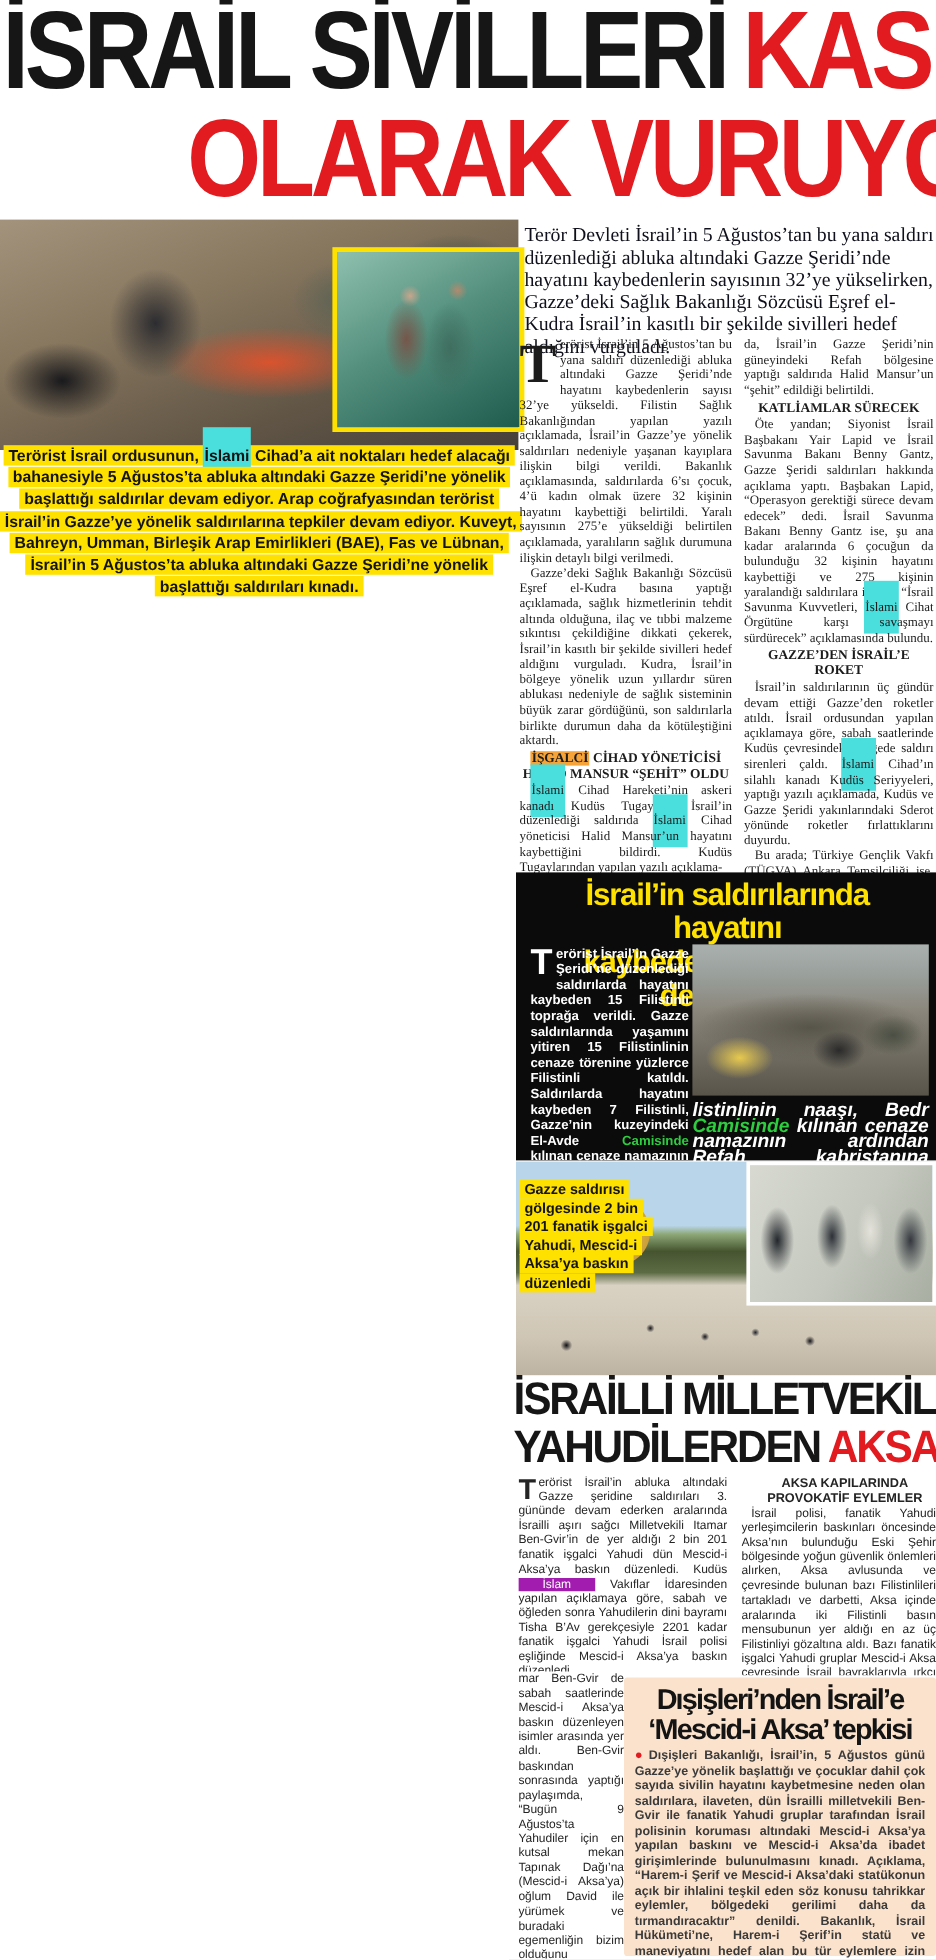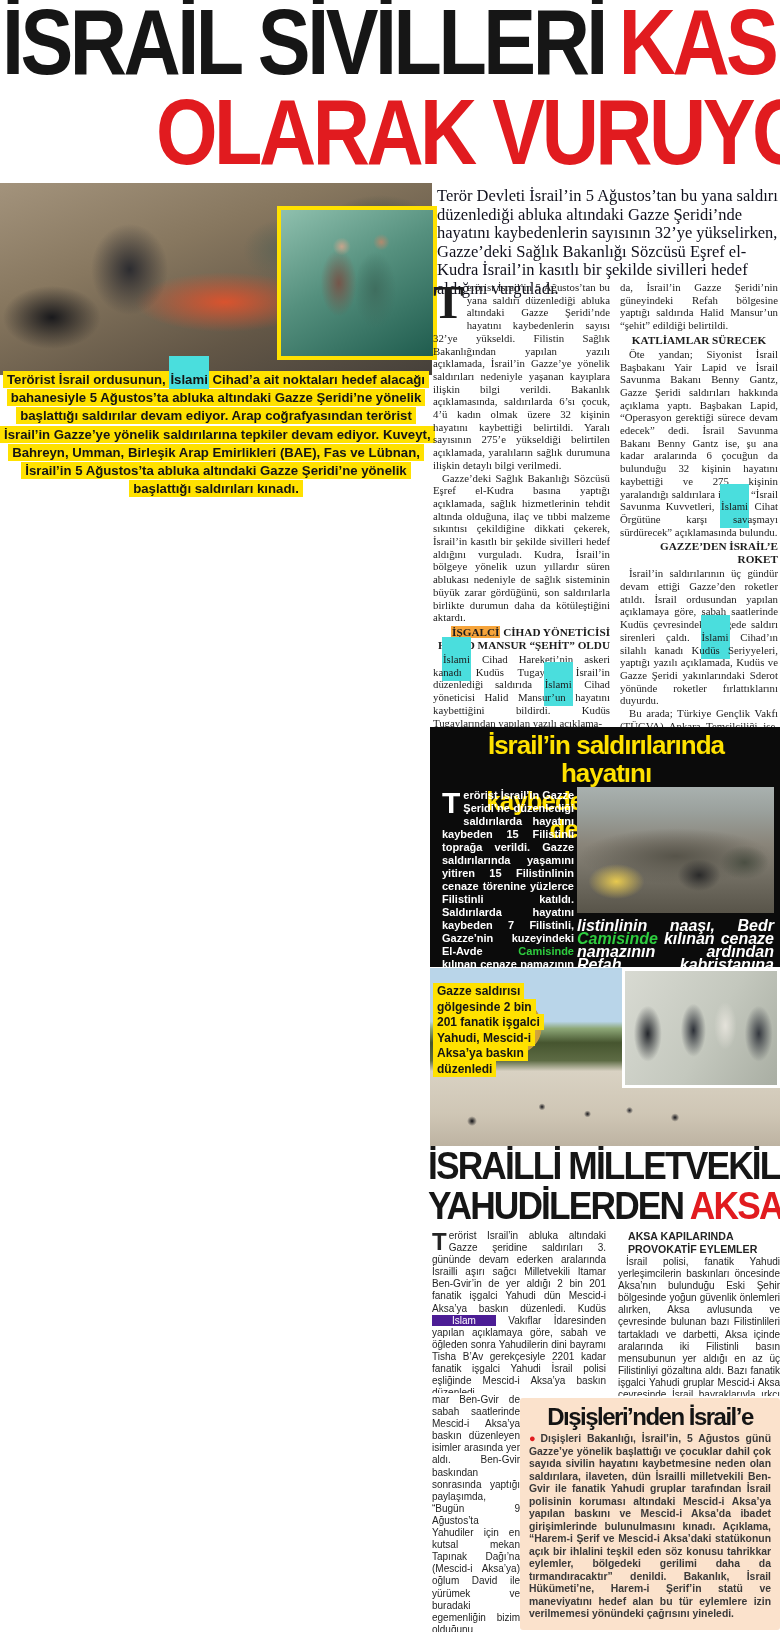"GAZZE’DEN İSRAİL’E ROKET" .subhead.left { text-align: right -> center }
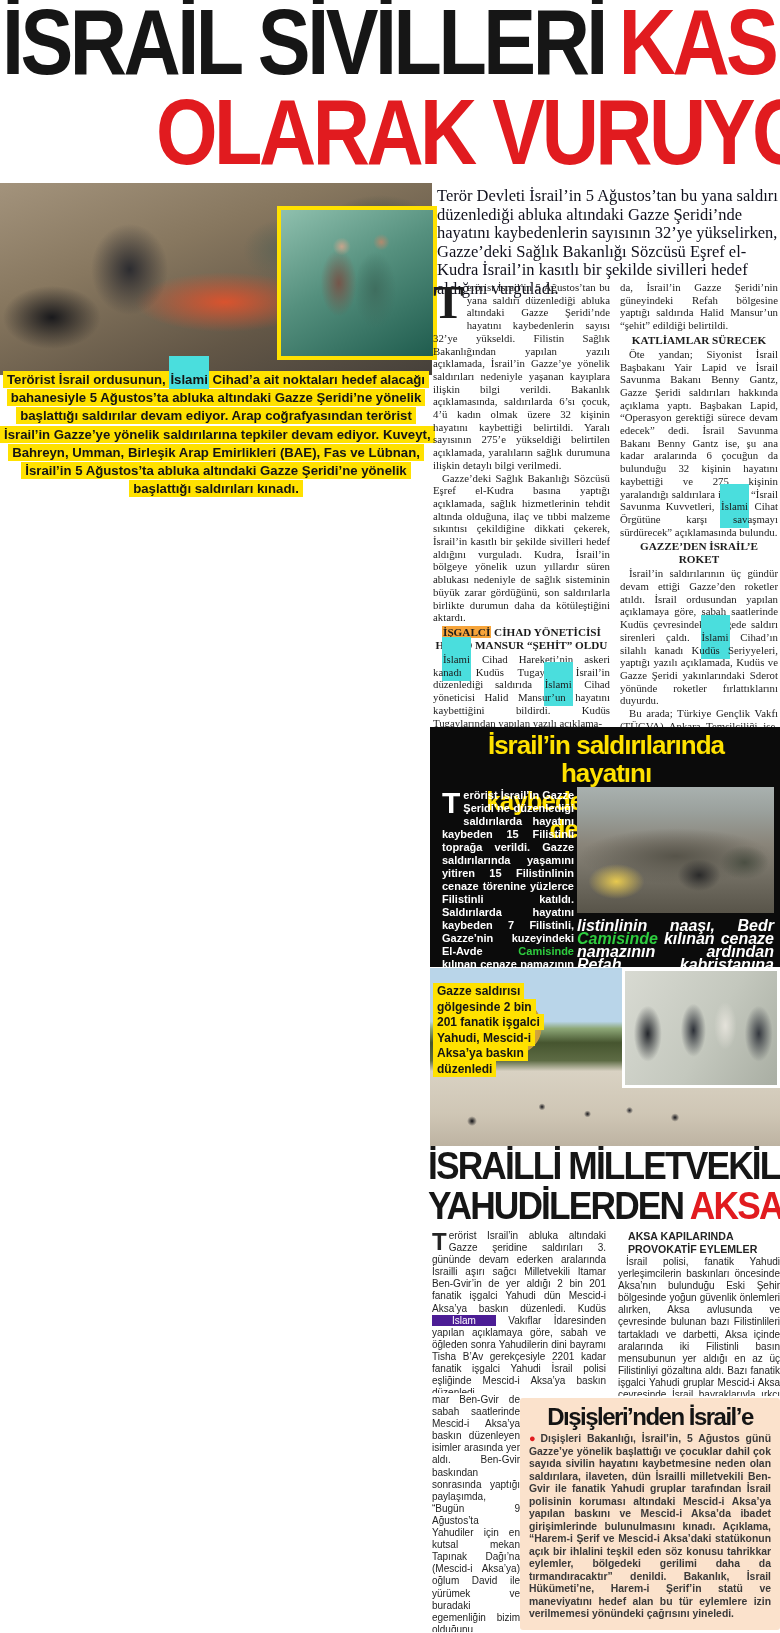"AKSA KAPILARINDA PROVOKATİF EYLEMLER" .a2sub { text-align: left -> center }
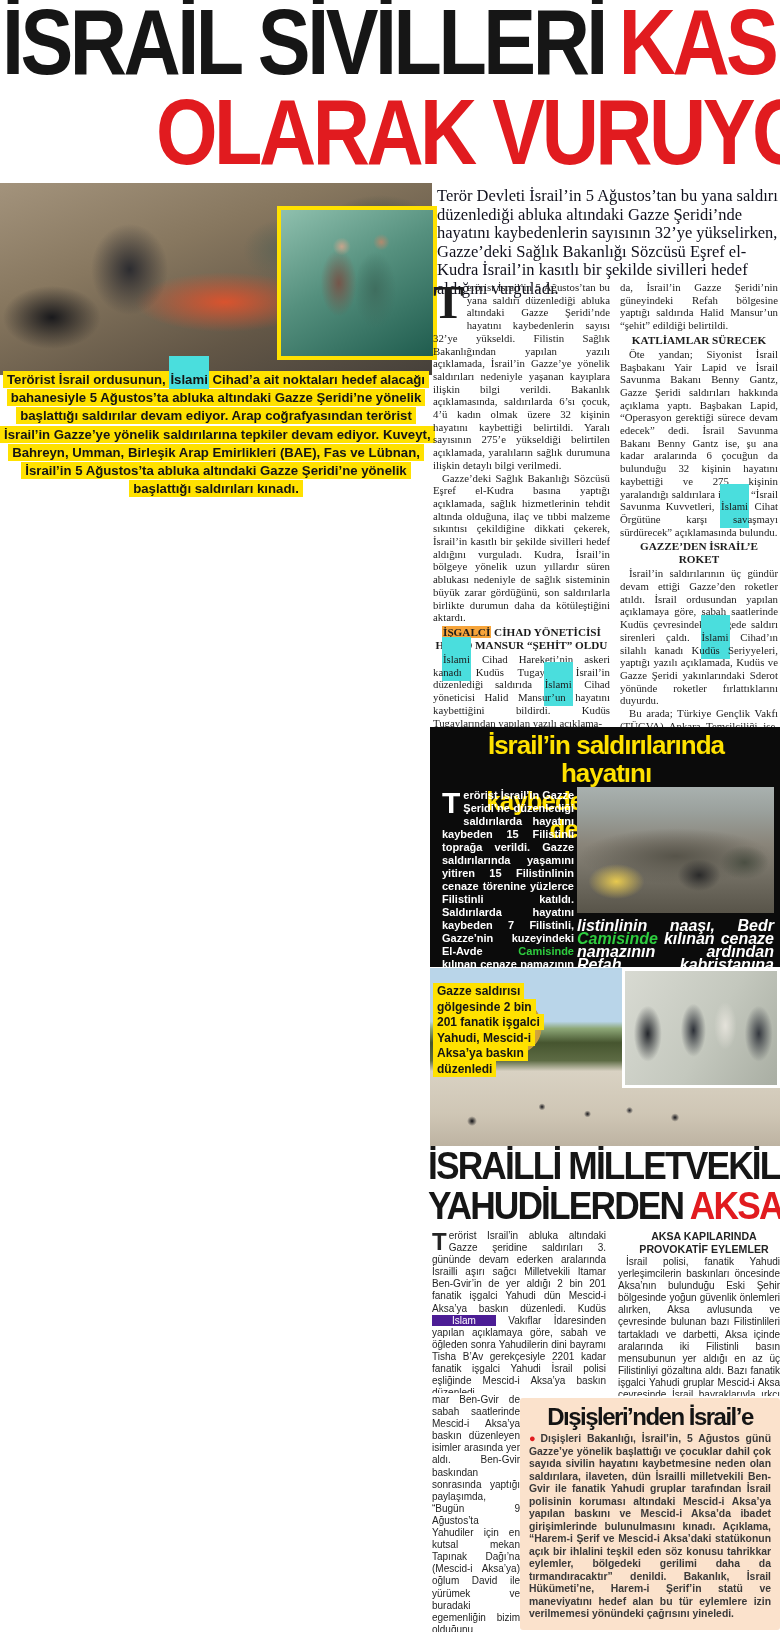"İslam" .hl-pink { background: #4c1d95 -> #a21caf }
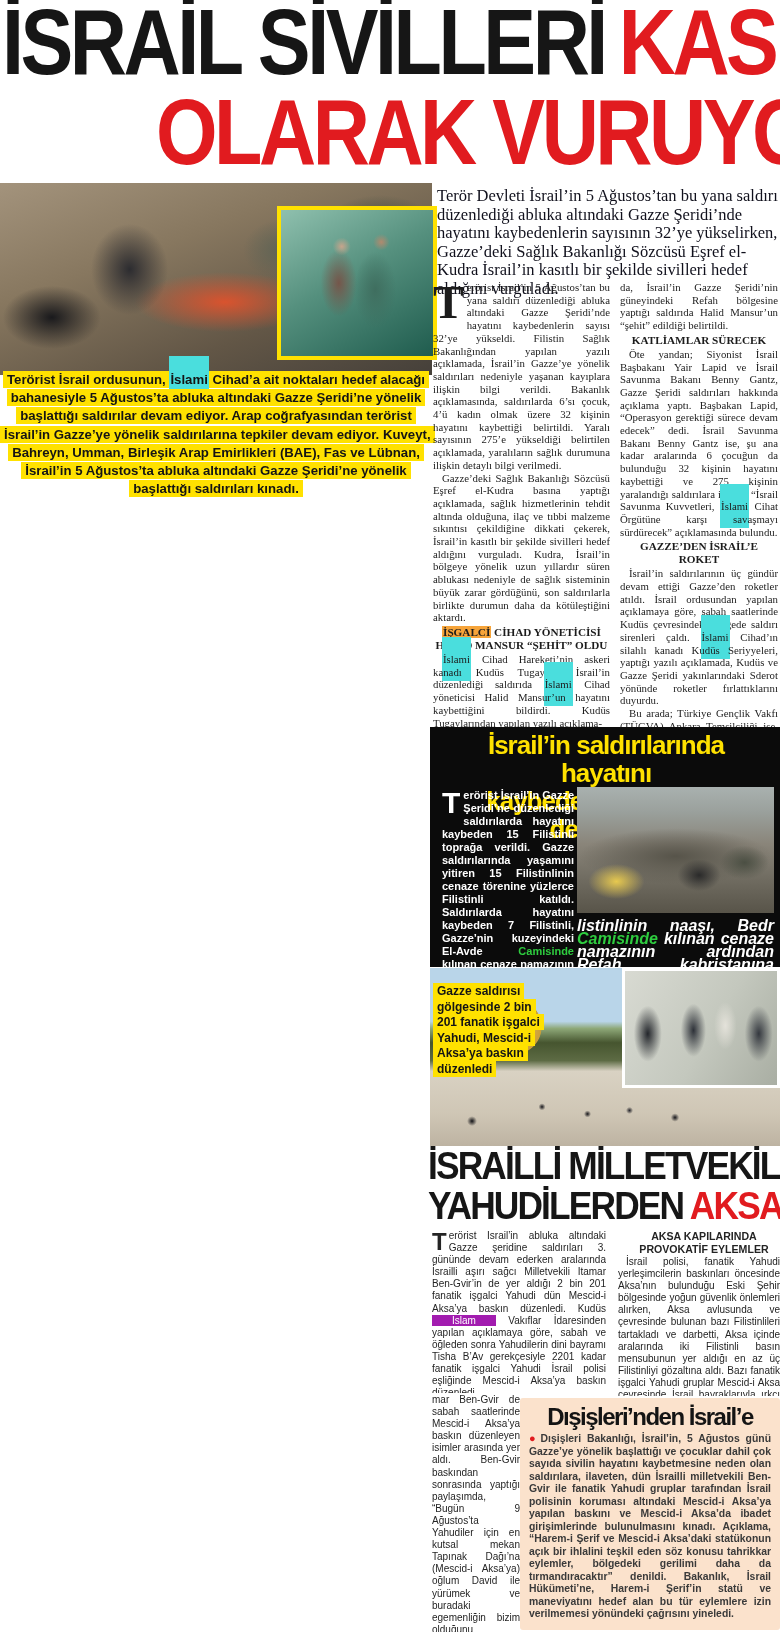"‘Mescid-i Aksa’ tepkisi" div { html: none -> <div>‘Mescid-i Aksa’ tepkisi</div> }
